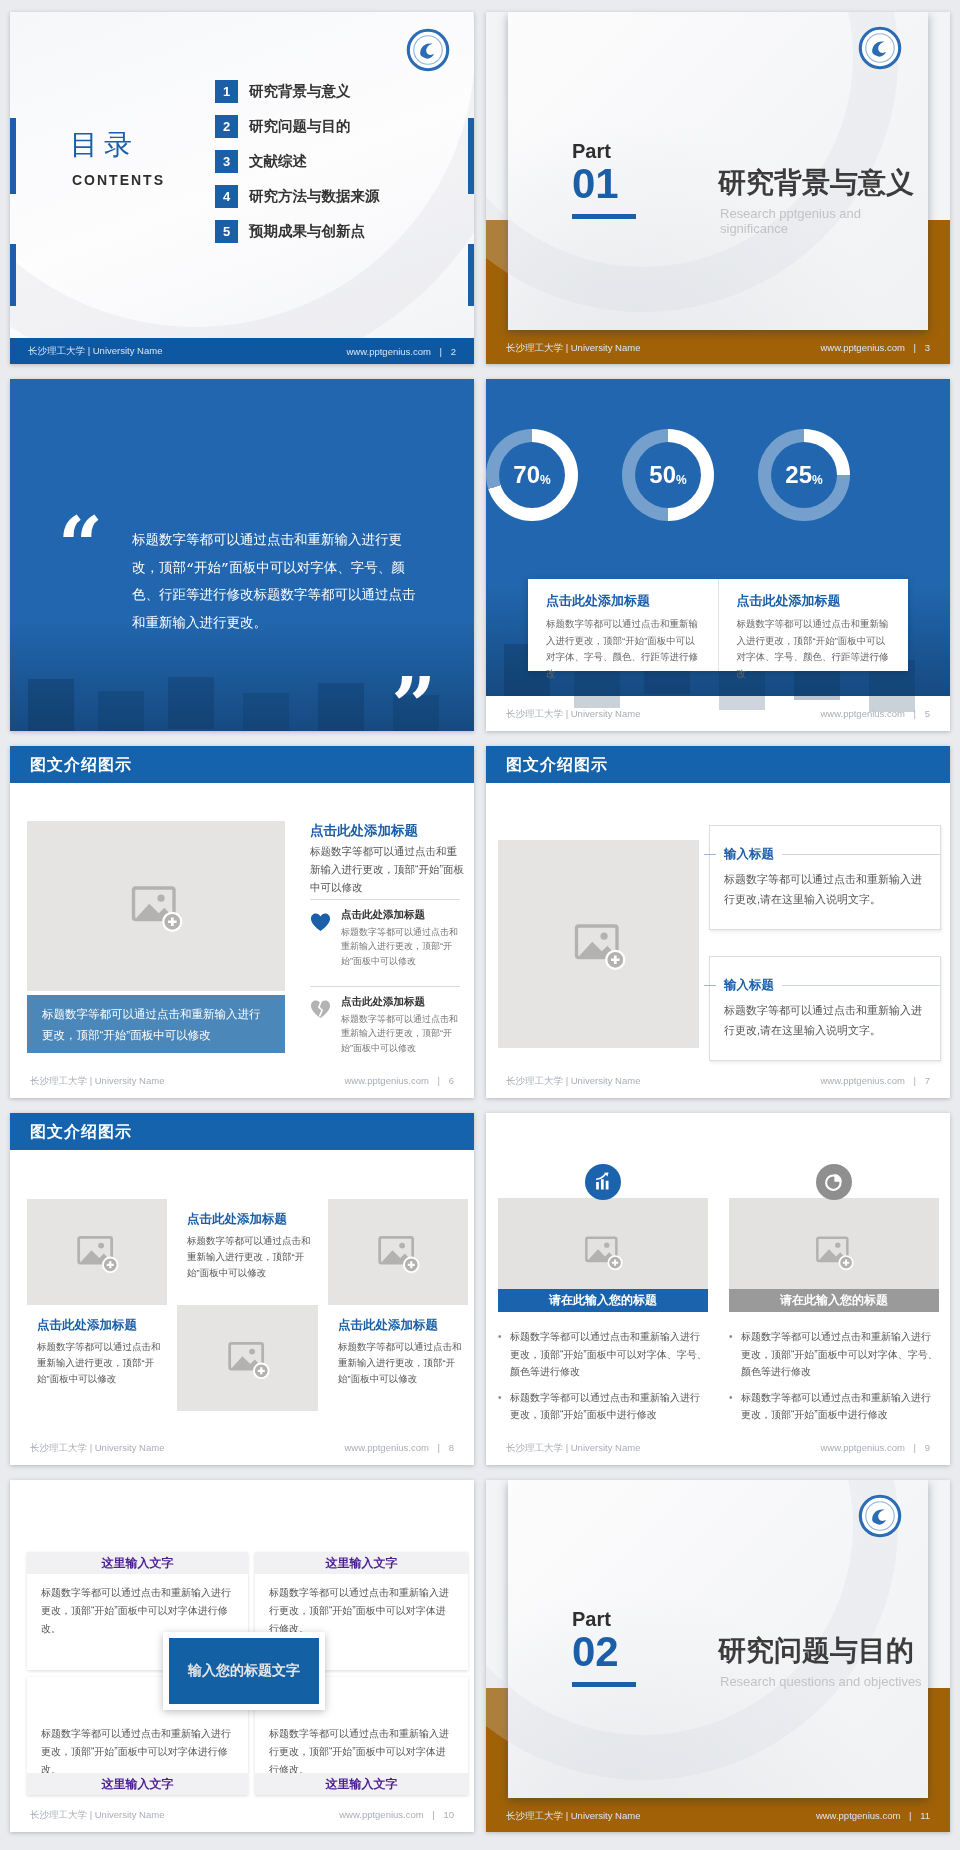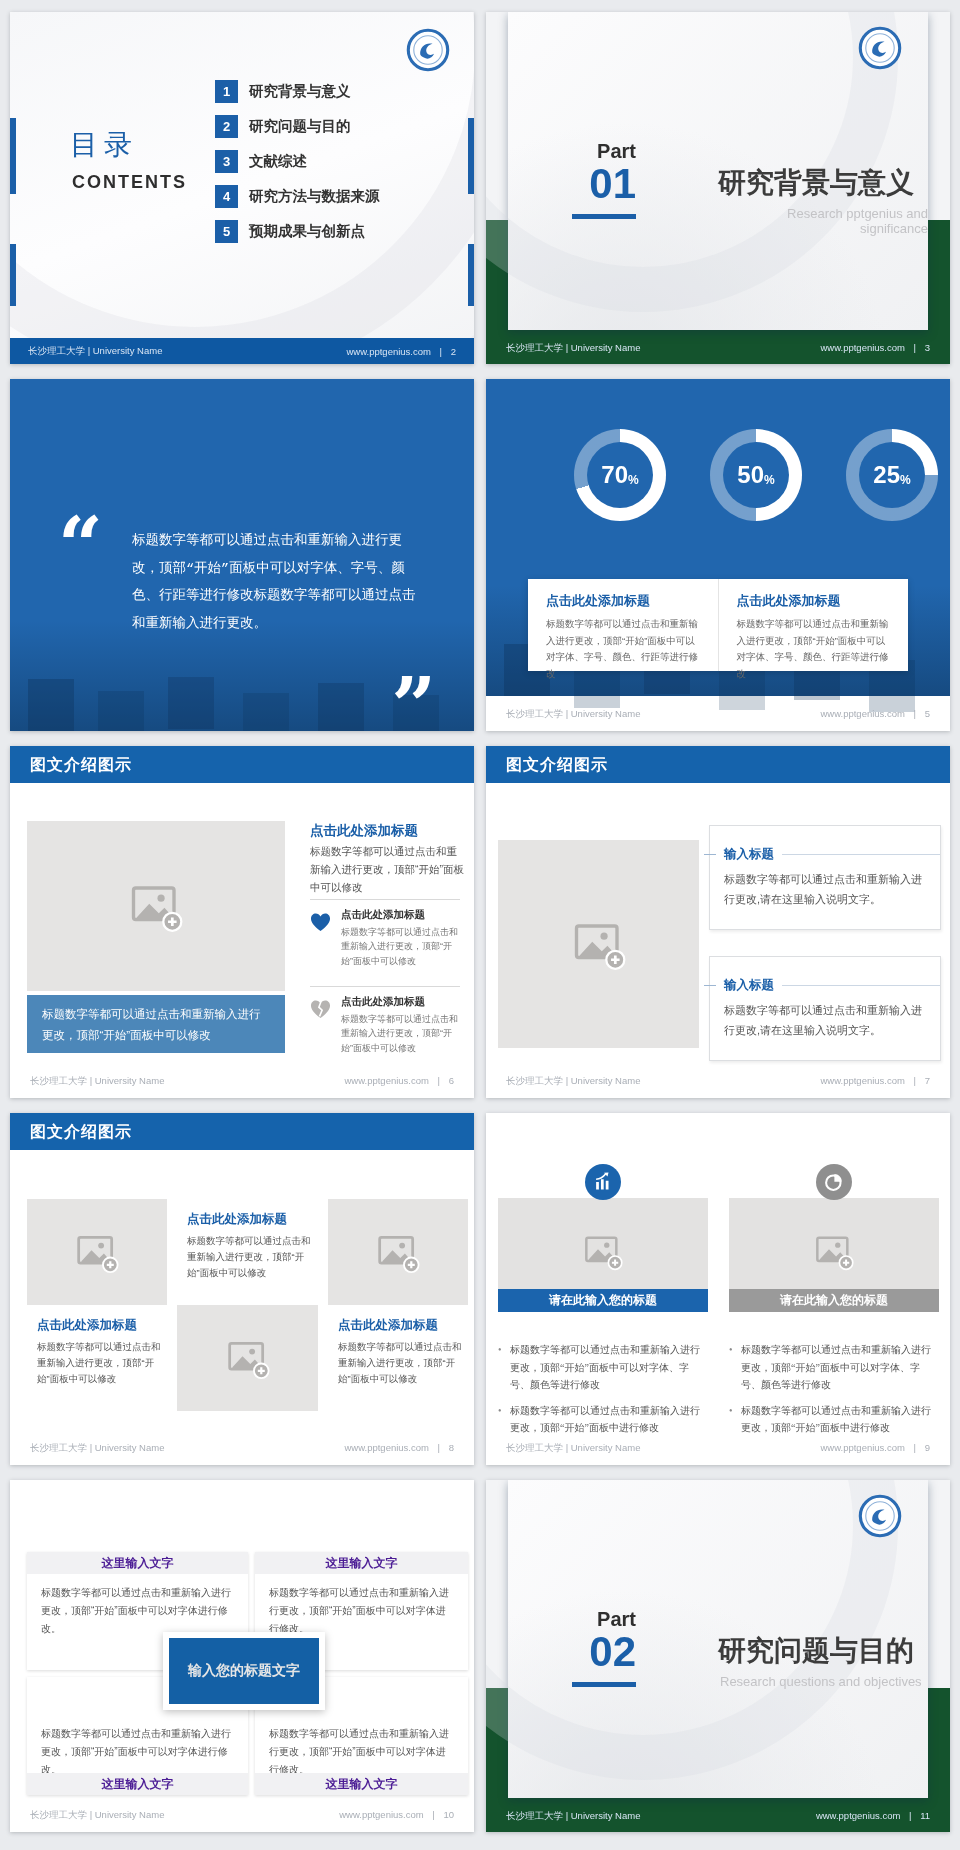"Part" .s-part { background: #14532d -> #a16207; text-align: right -> none }
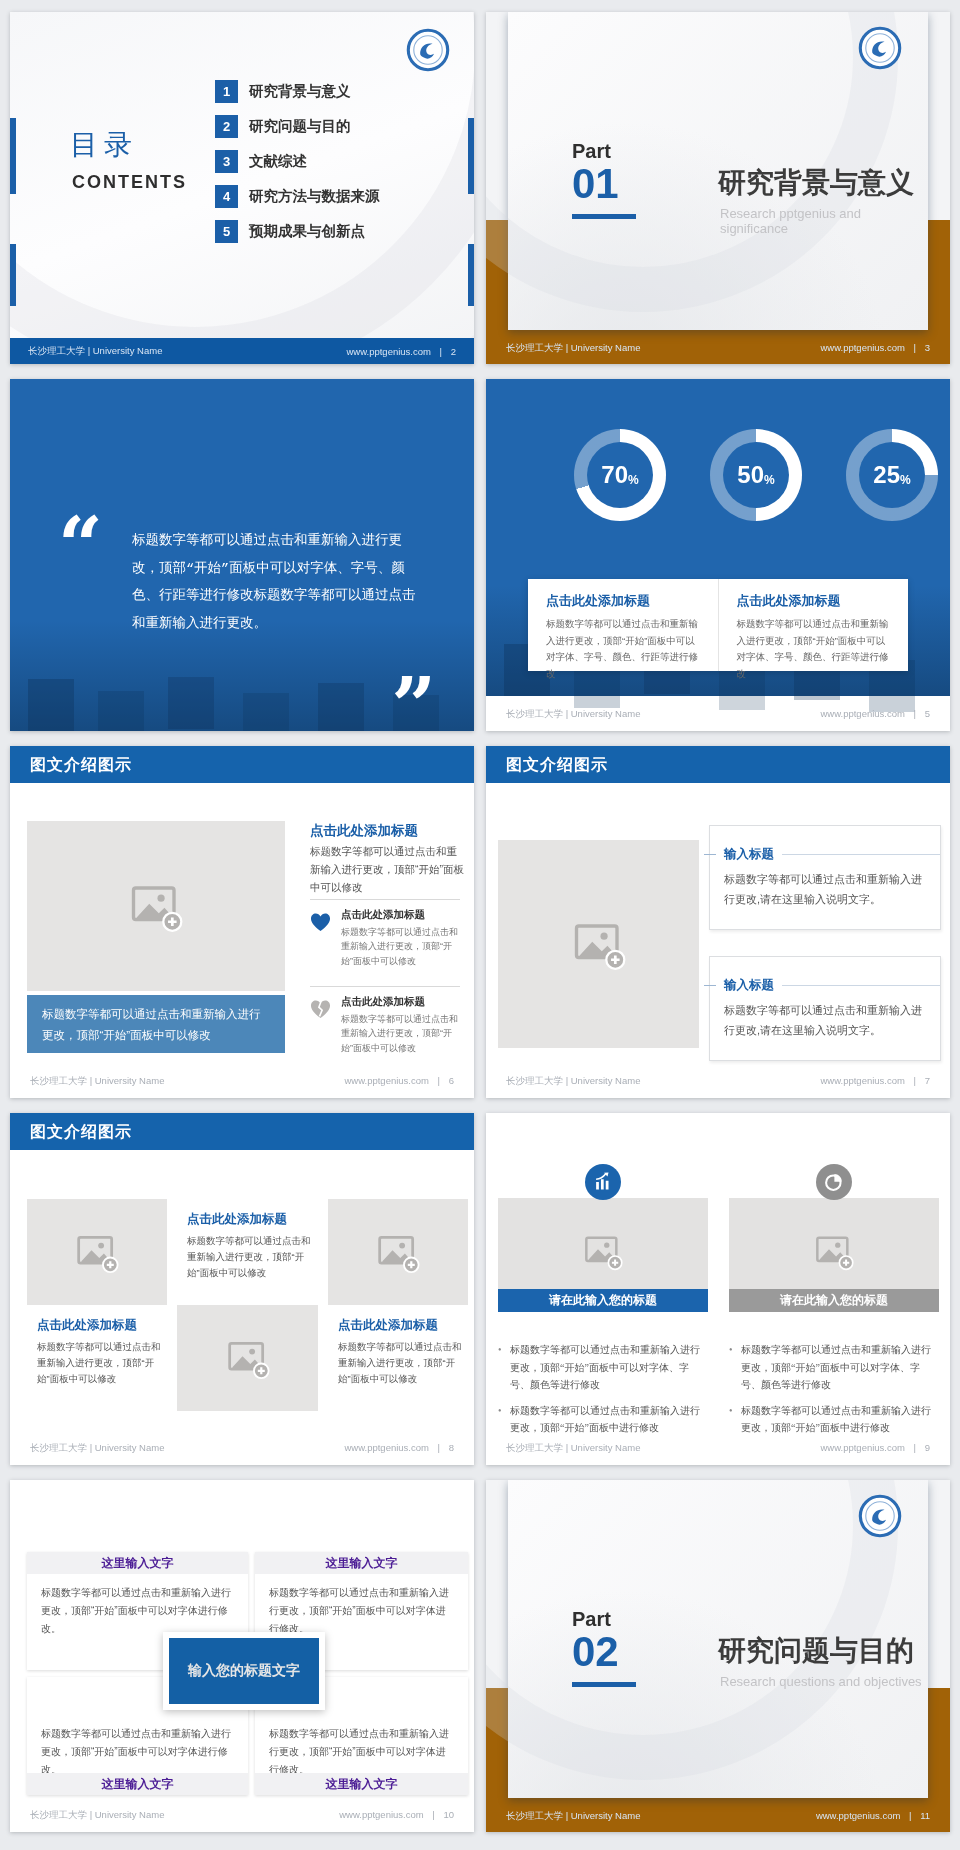"CONTENTS" .toc-sub { font-size: 18px -> 14px }
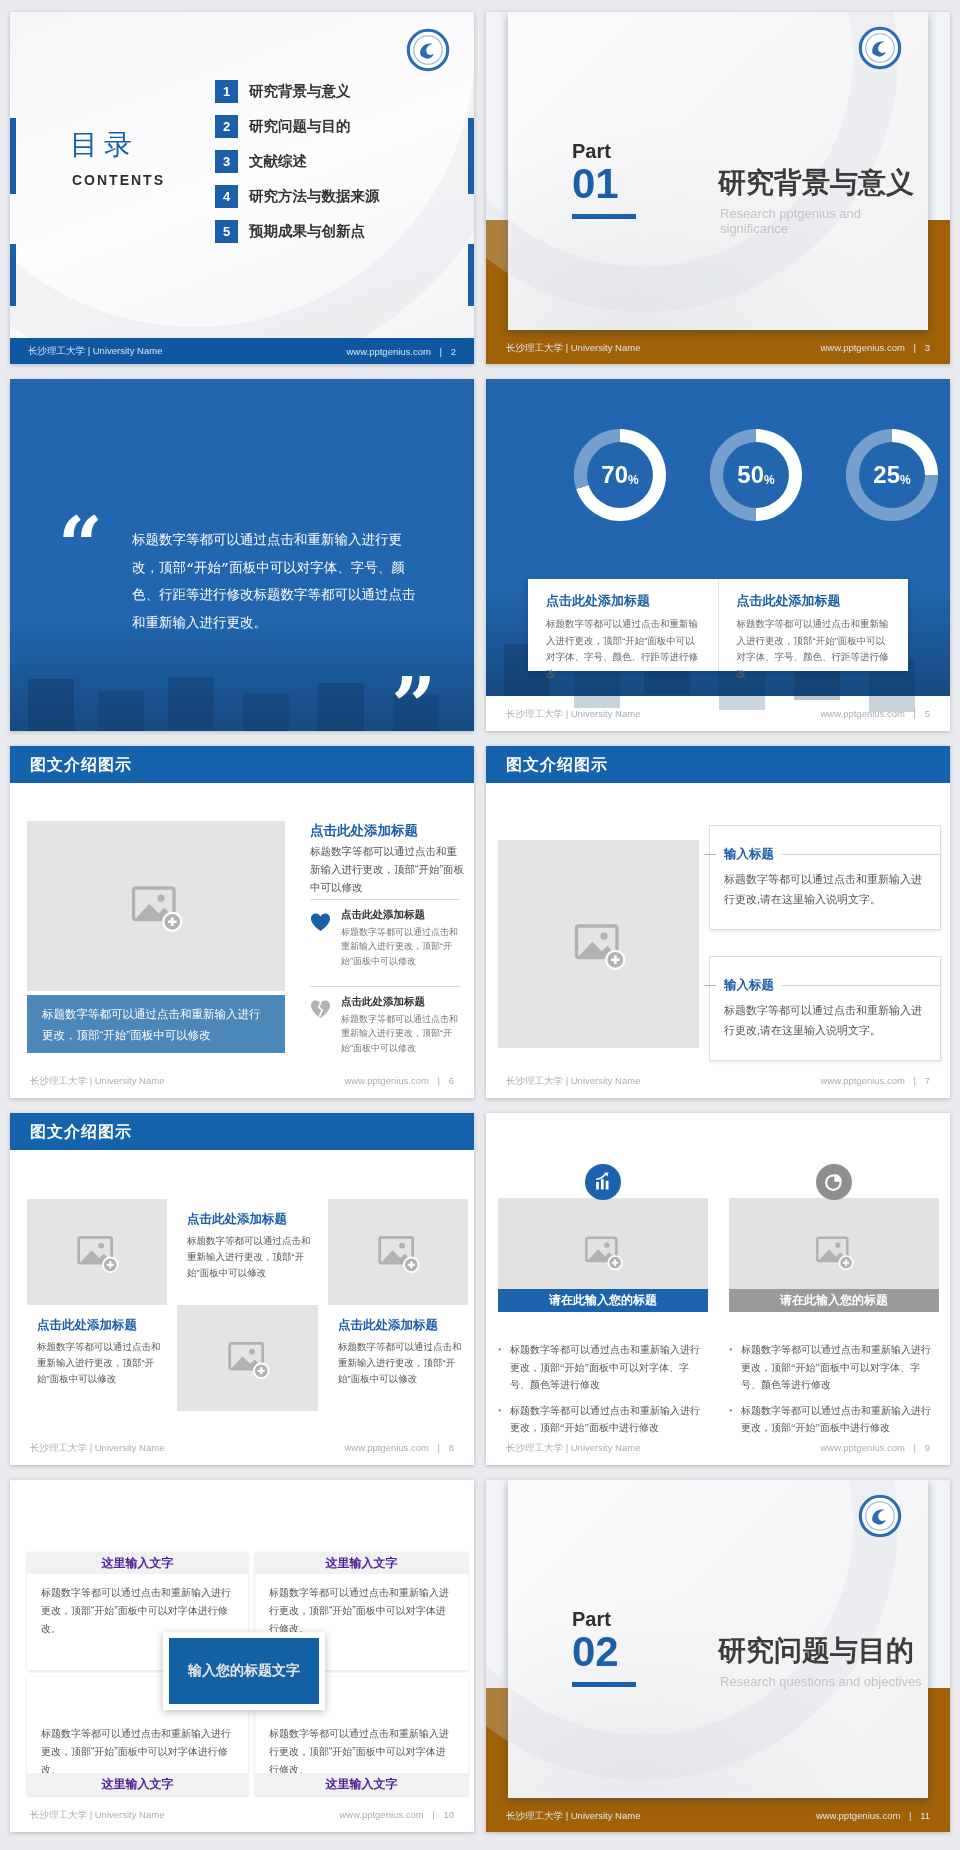"70" .rings { justify-content: flex-end -> flex-start }
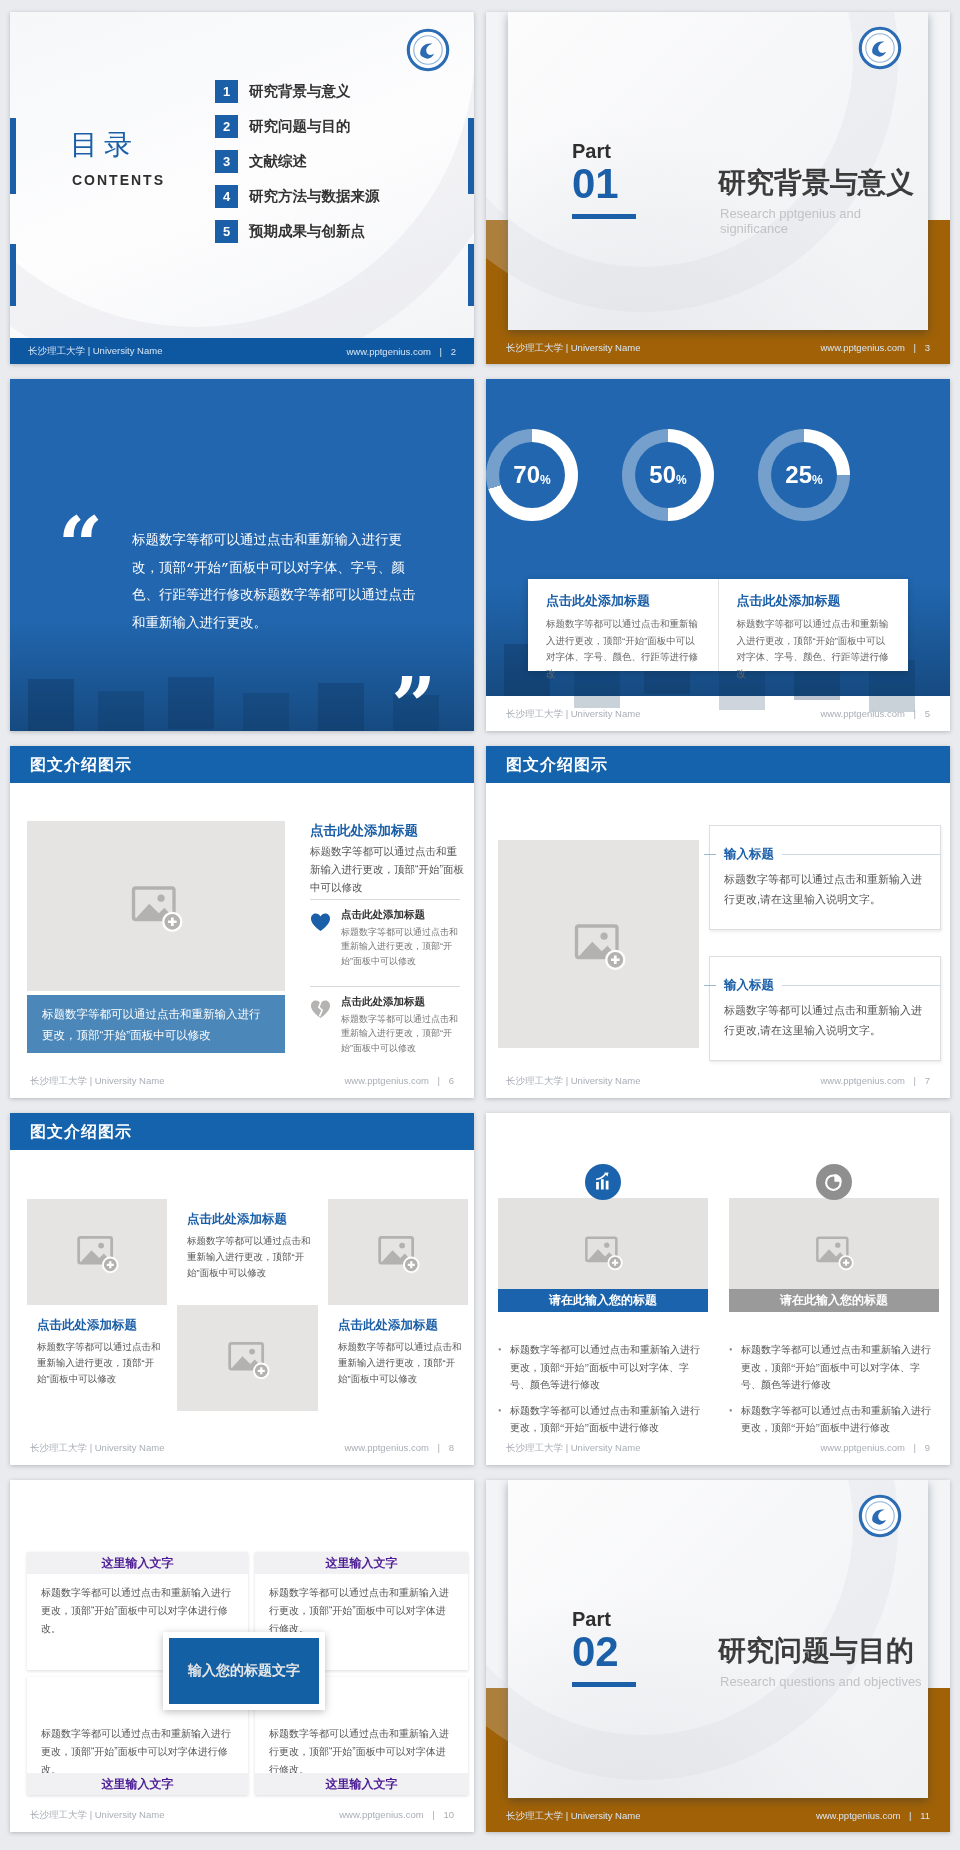"标题数字等都可以通过点击和重新输入进行更改，顶部“开始”面板中可以对字体、字号、颜色等进行修改" .cmp ul { font-family: Liberation Serif, serif -> none; margin-top: 29px -> 16px }
